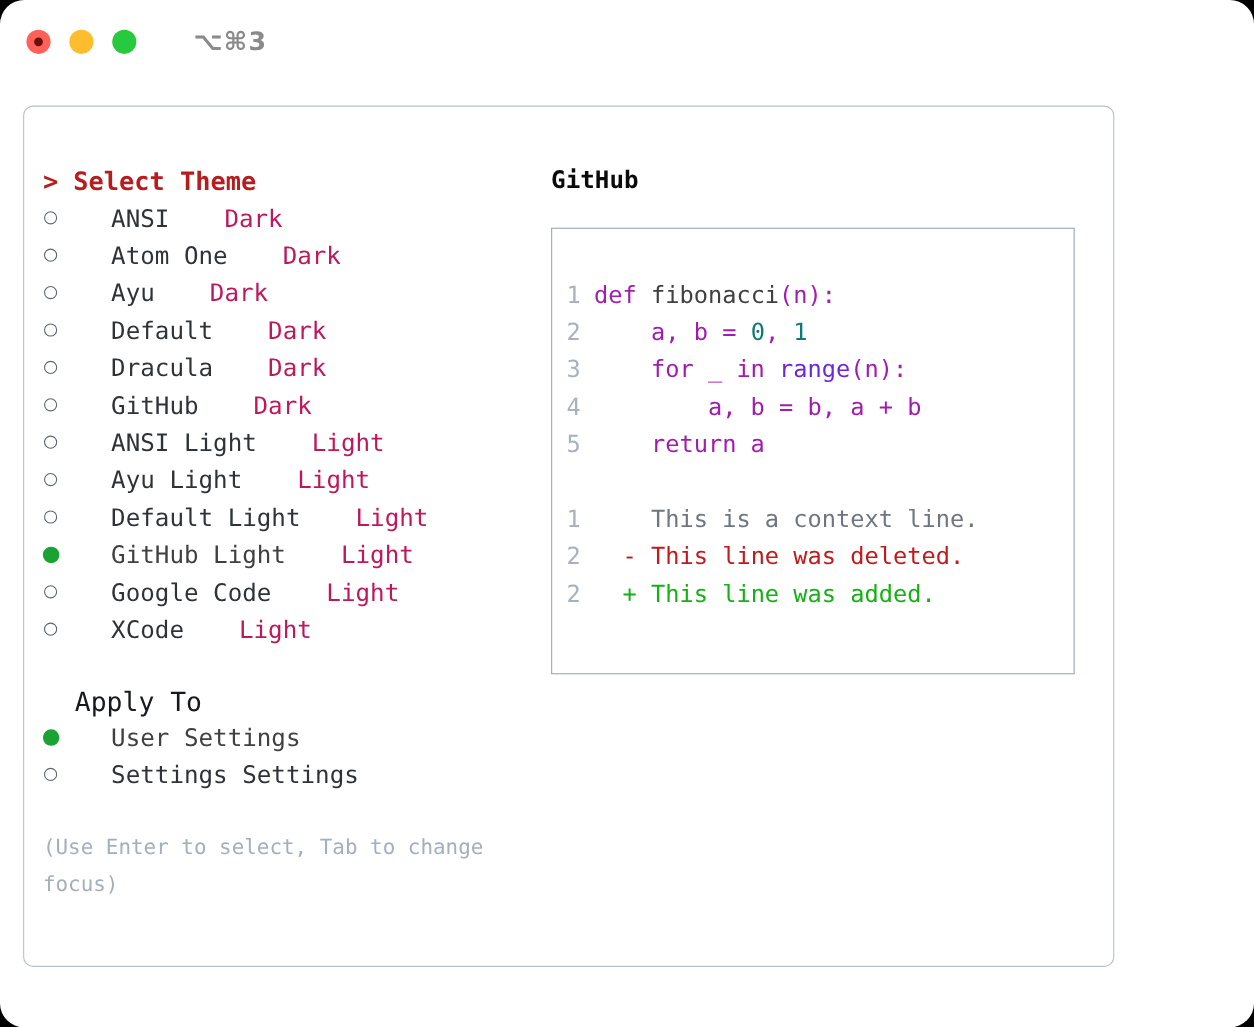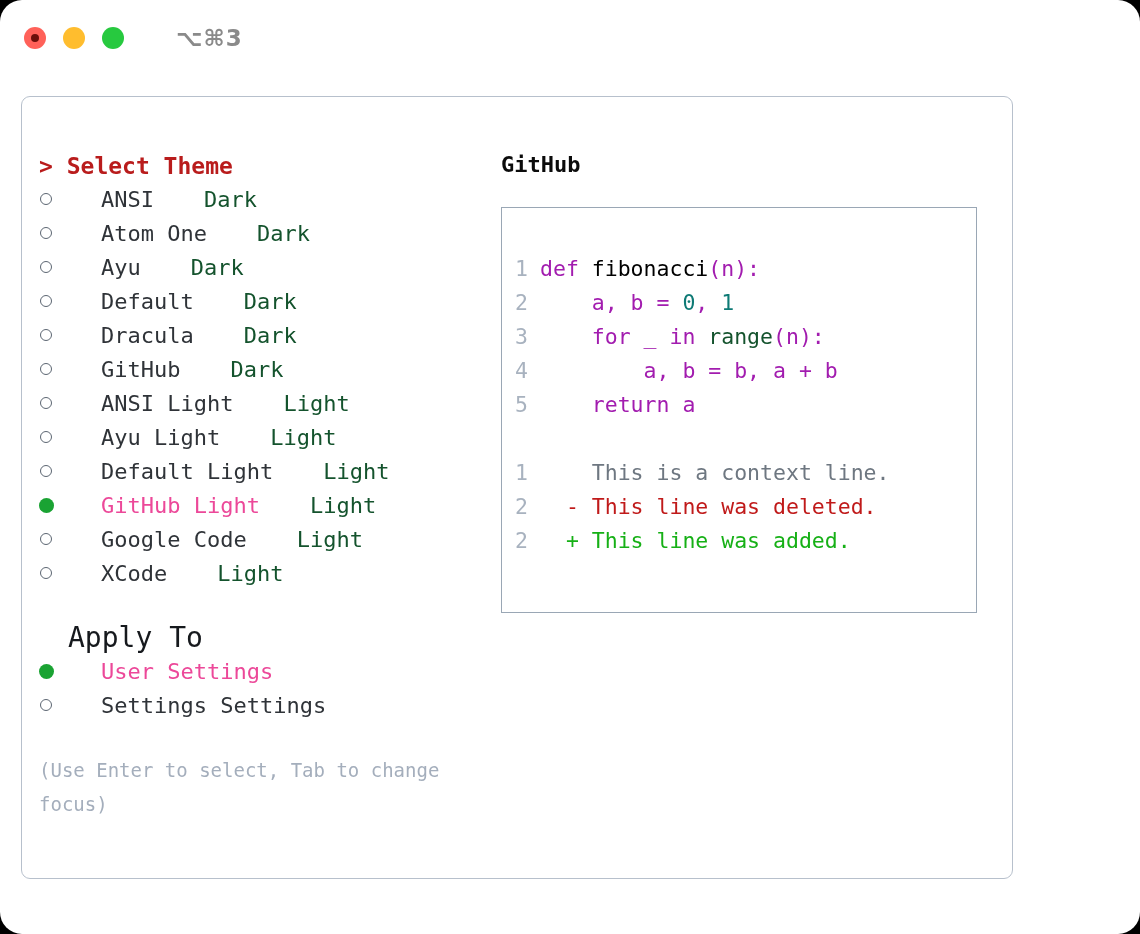"Dark" .opt-tag { color: #14532d -> #be185d }
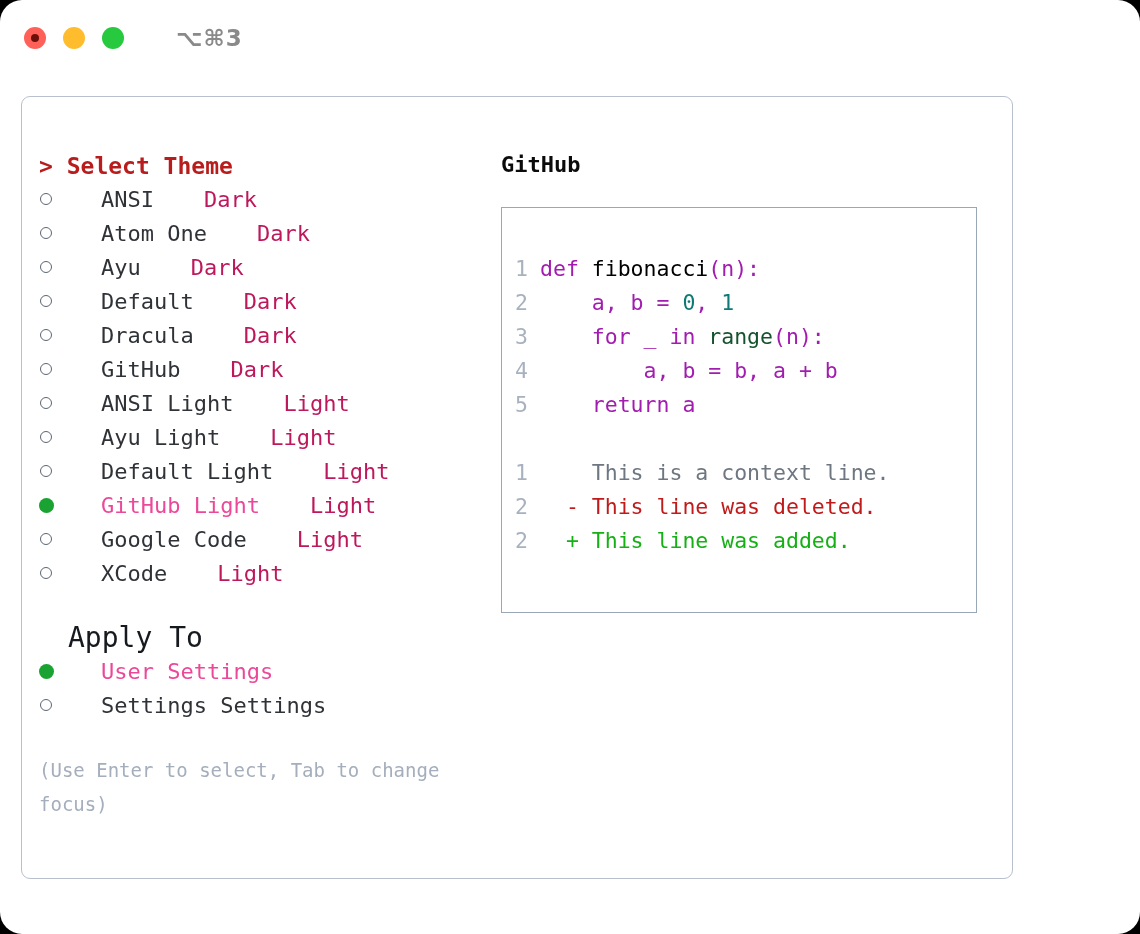"fibonacci" .tok-fn { color: #000000 -> #404040 }
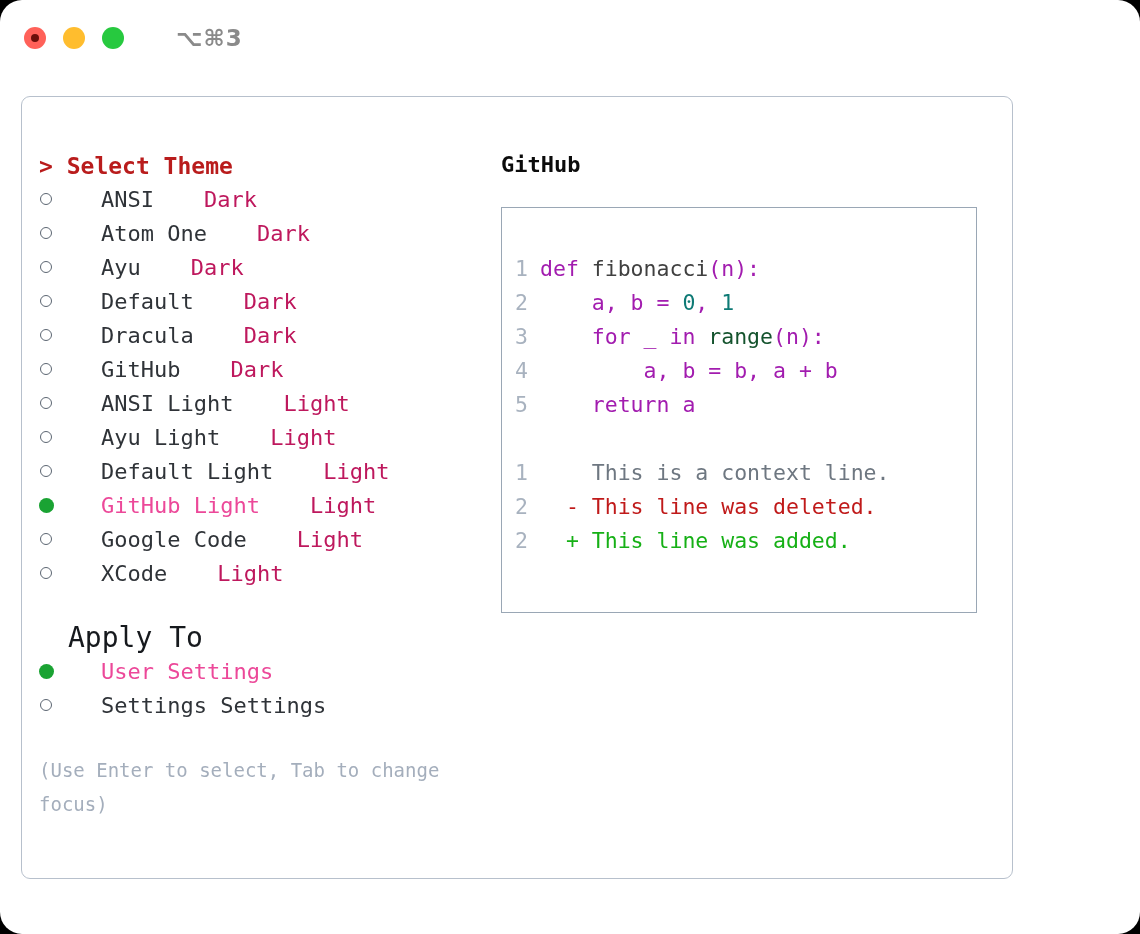"range" .tok-call { color: #14532d -> #6d28d9 }
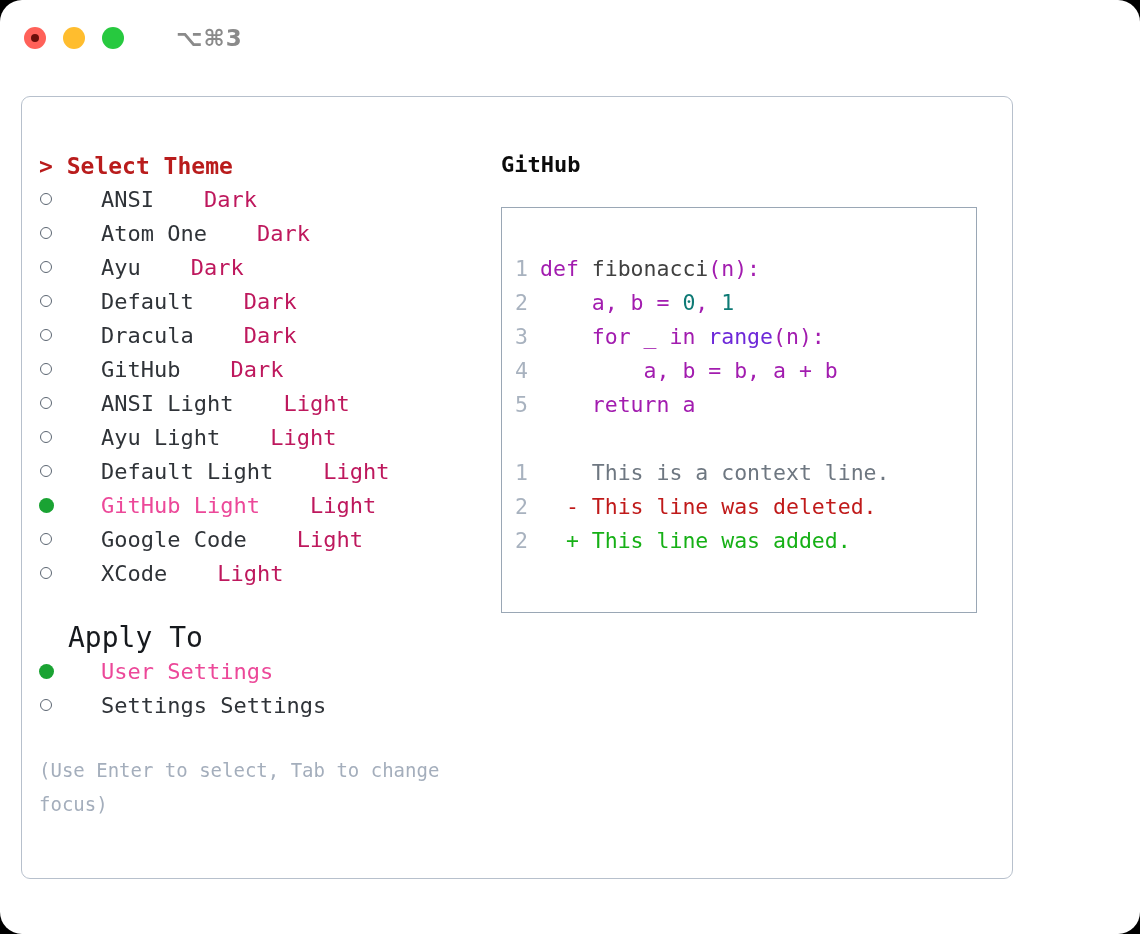"GitHub Light" .opt-name.sel { color: #ec4899 -> #404040 }
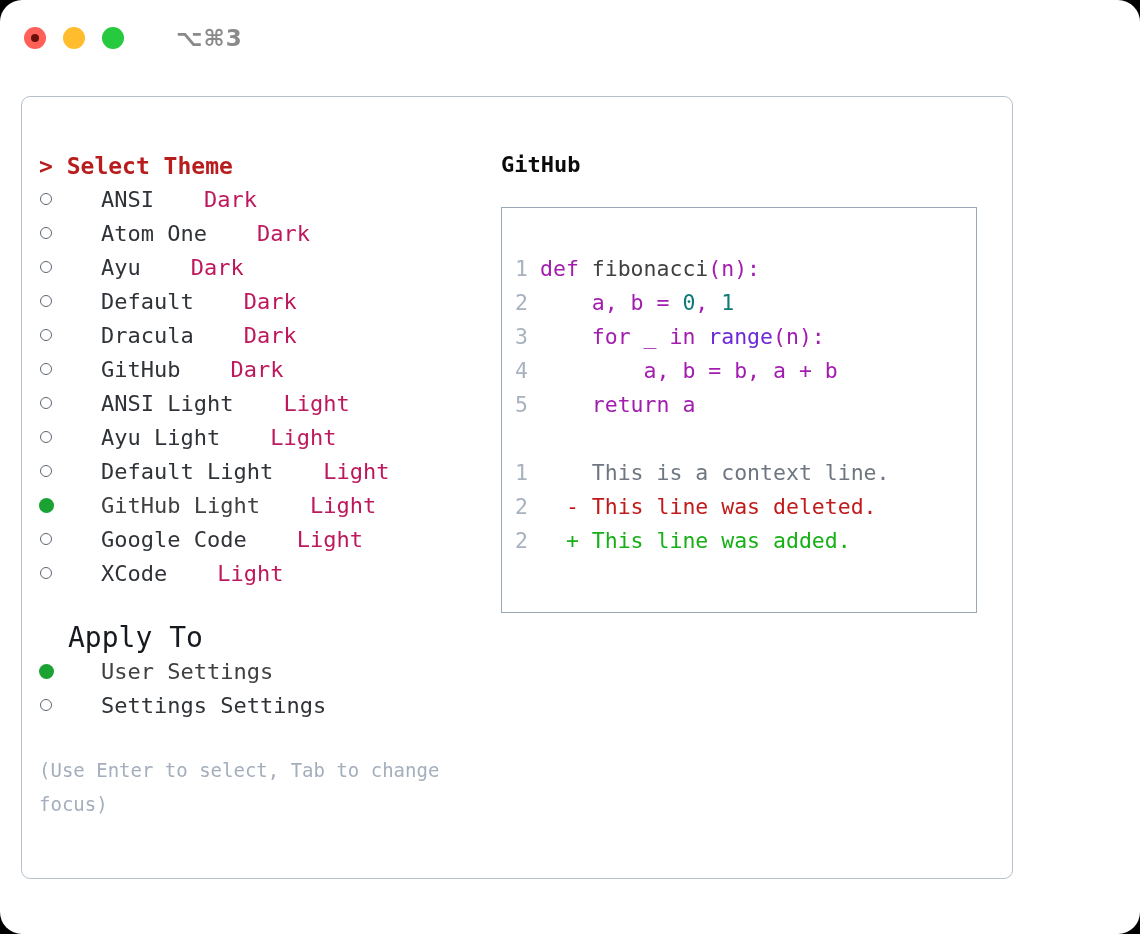"Apply To" .subheading { font-size: 28px -> 24px }
